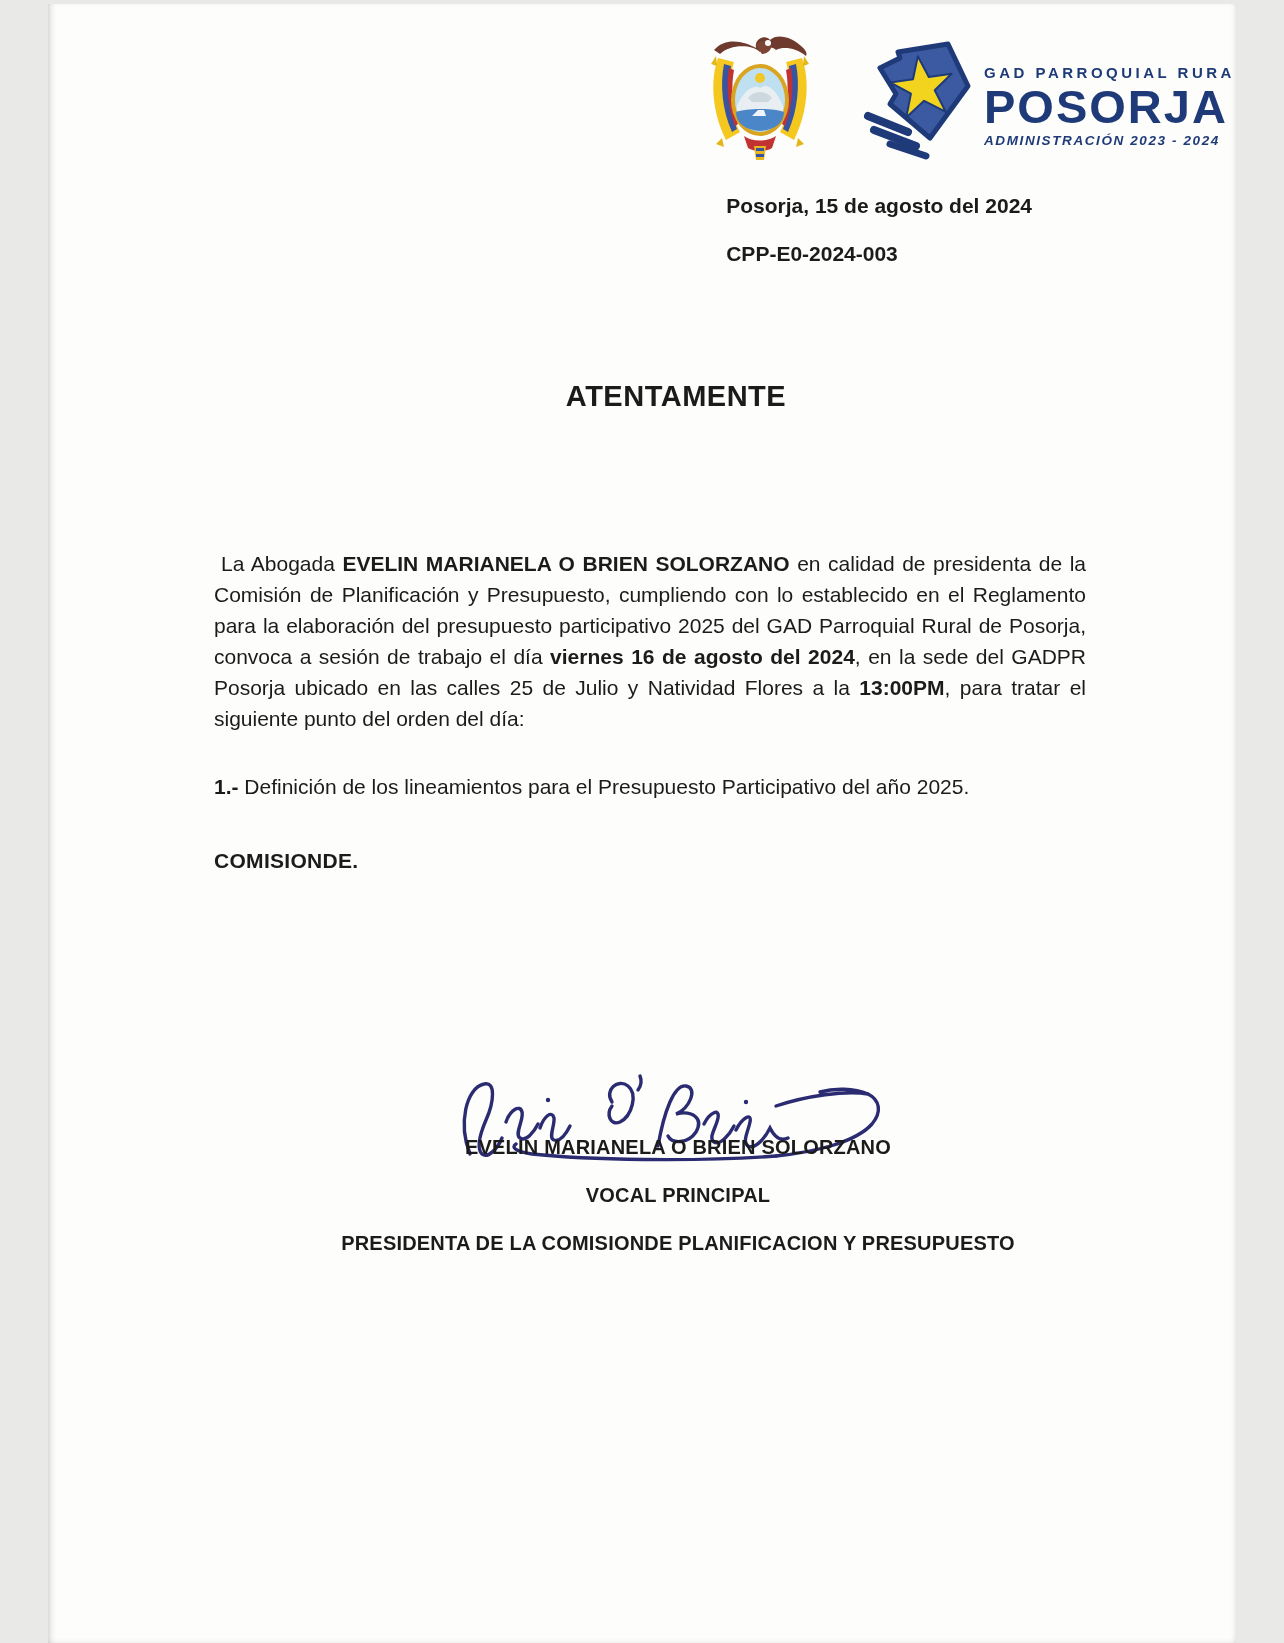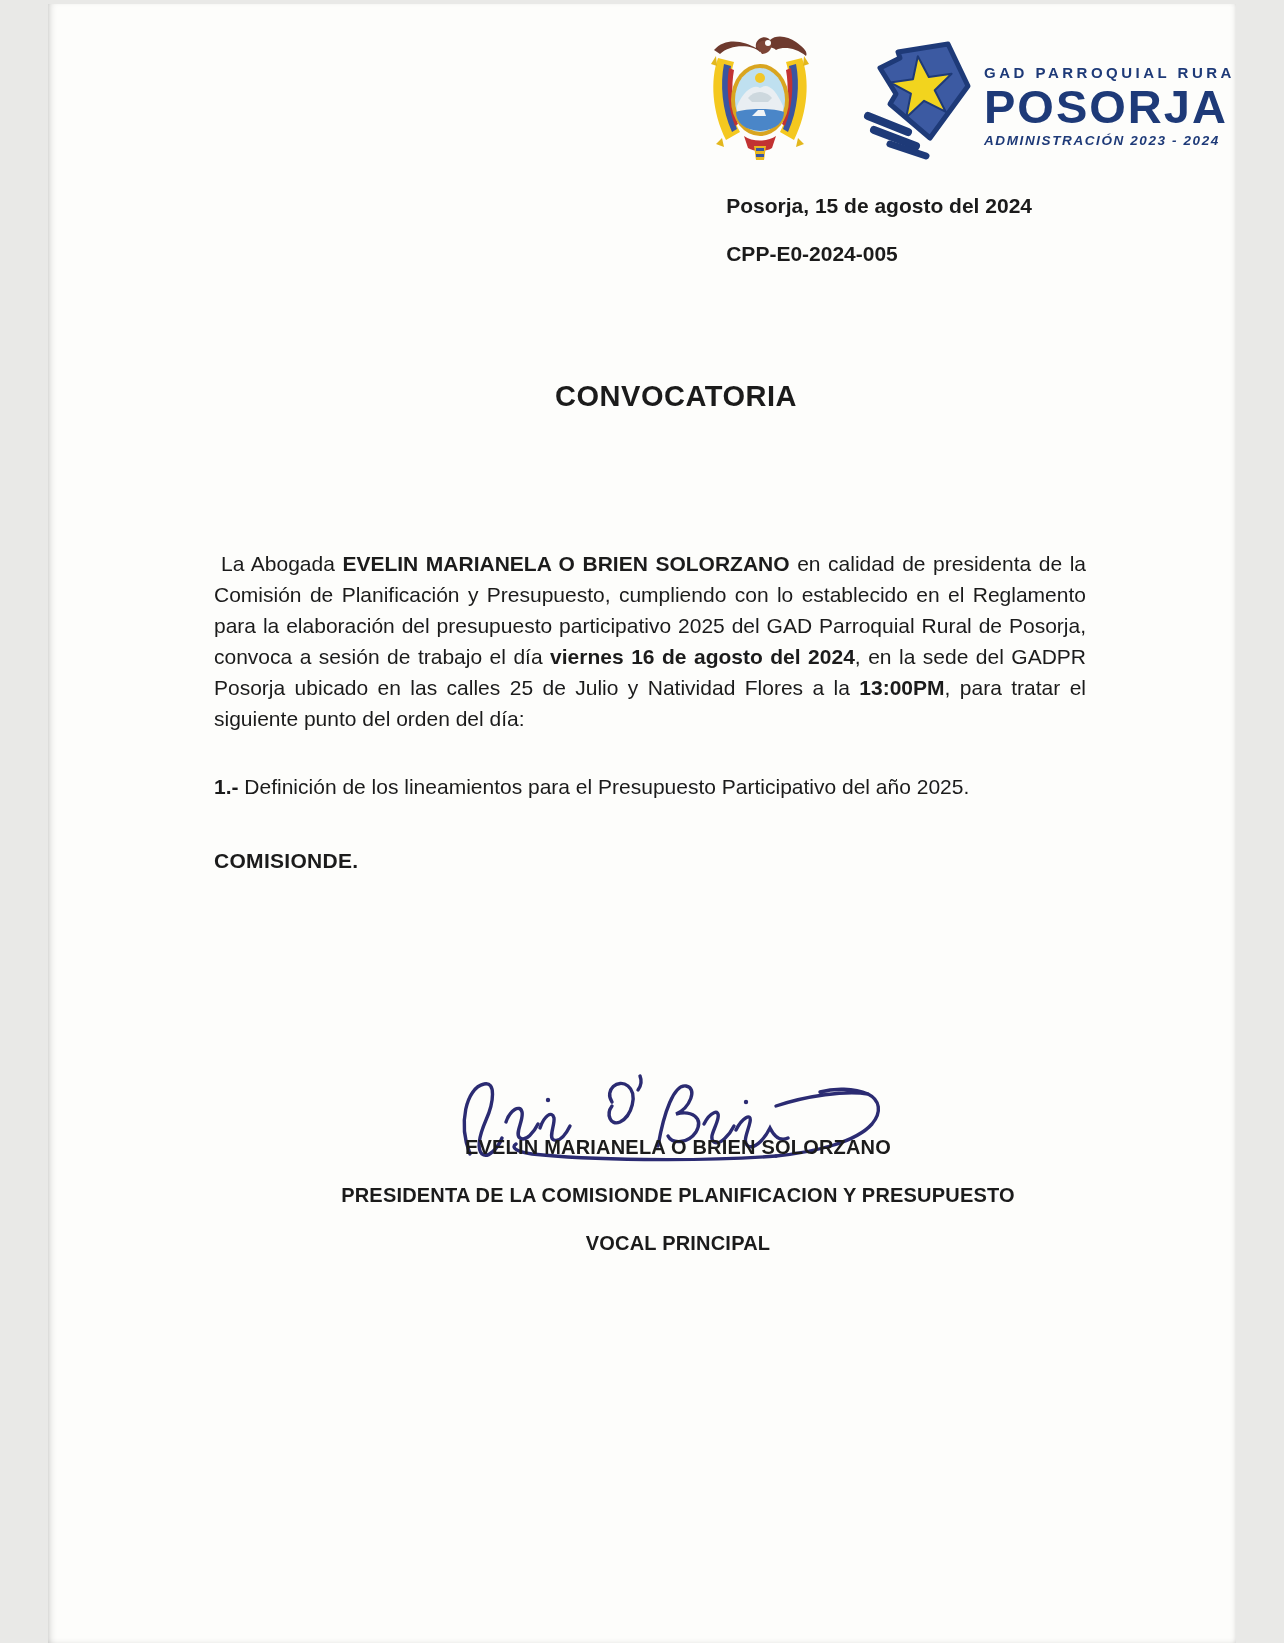"CPP-E0-2024-005" div.refline { text: CPP-E0-2024-005 -> CPP-E0-2024-003 }
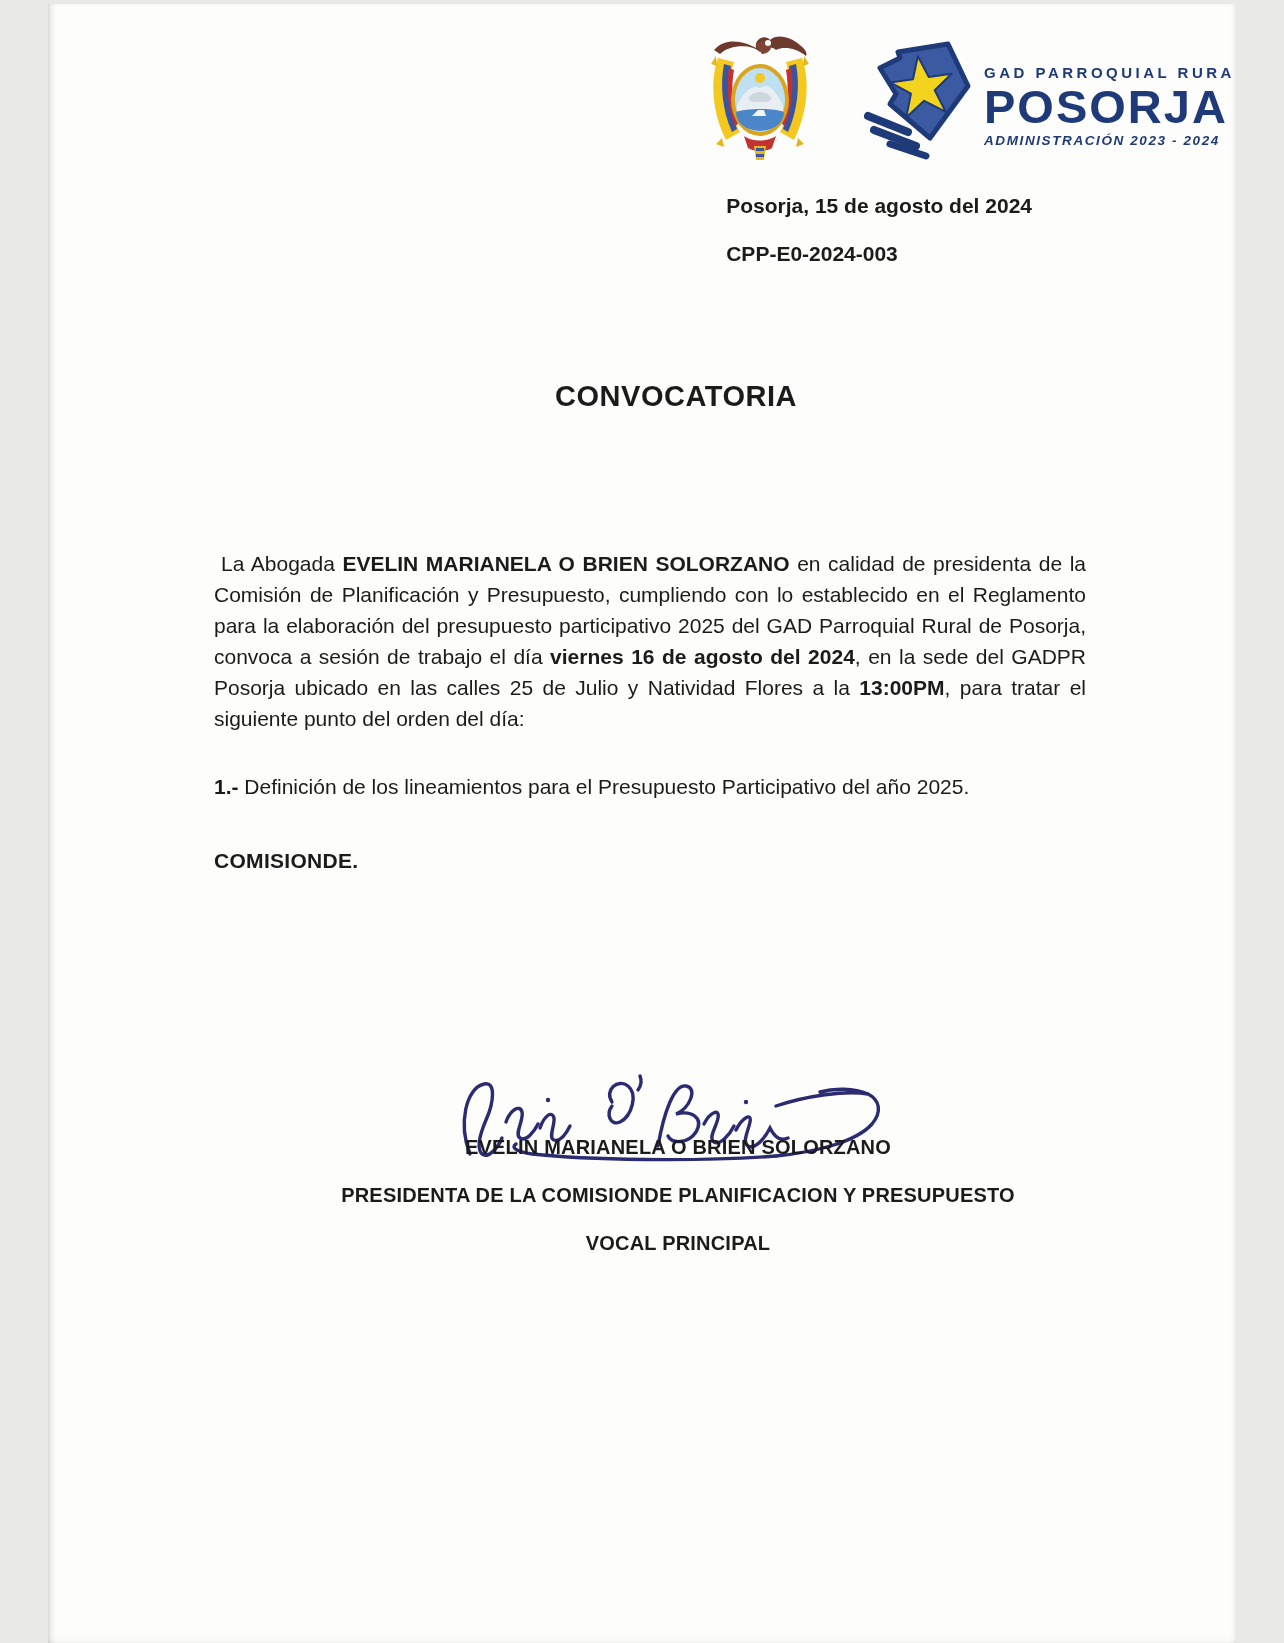"CONVOCATORIA" div.title { text: CONVOCATORIA -> ATENTAMENTE }
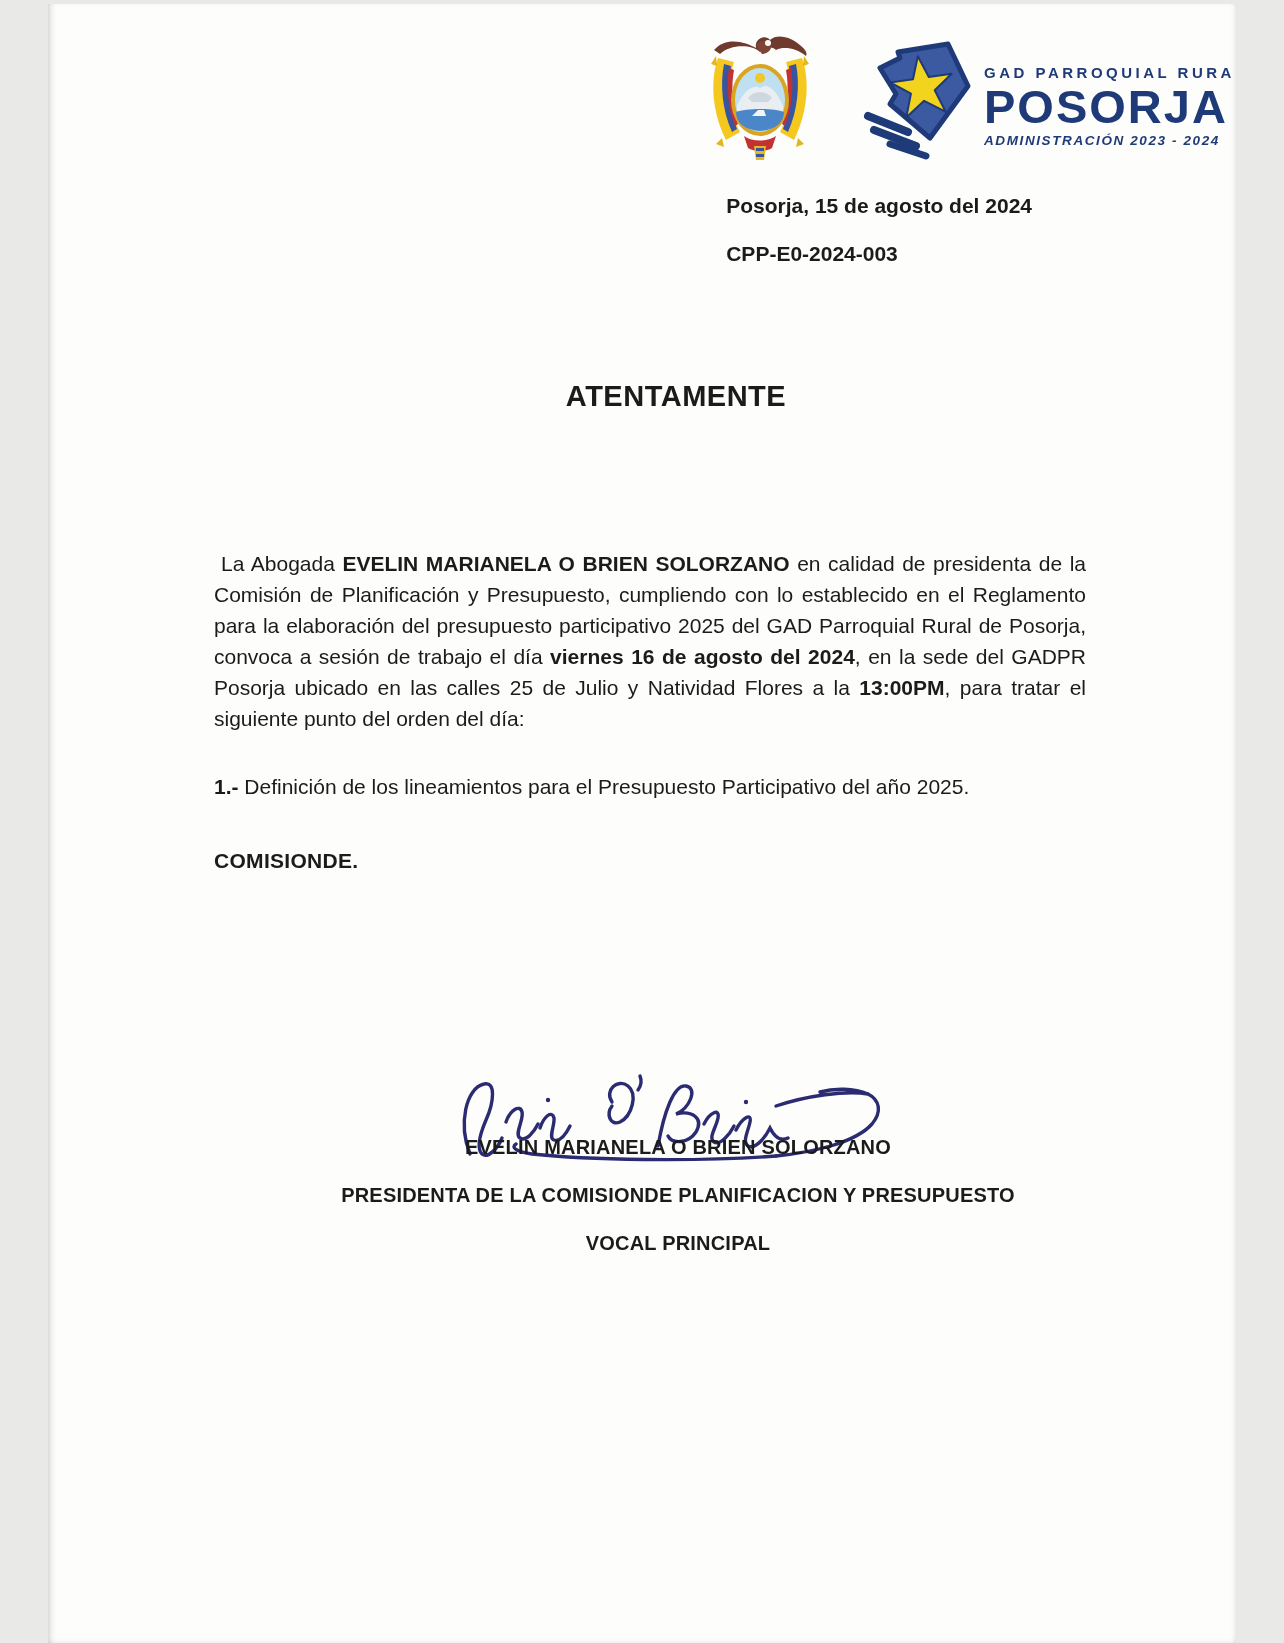"PRESIDENTA DE LA COMISIONDE" div.sig-role { order: before "VOCAL PRINCIPAL" -> after "VOCAL PRINCIPAL" }
